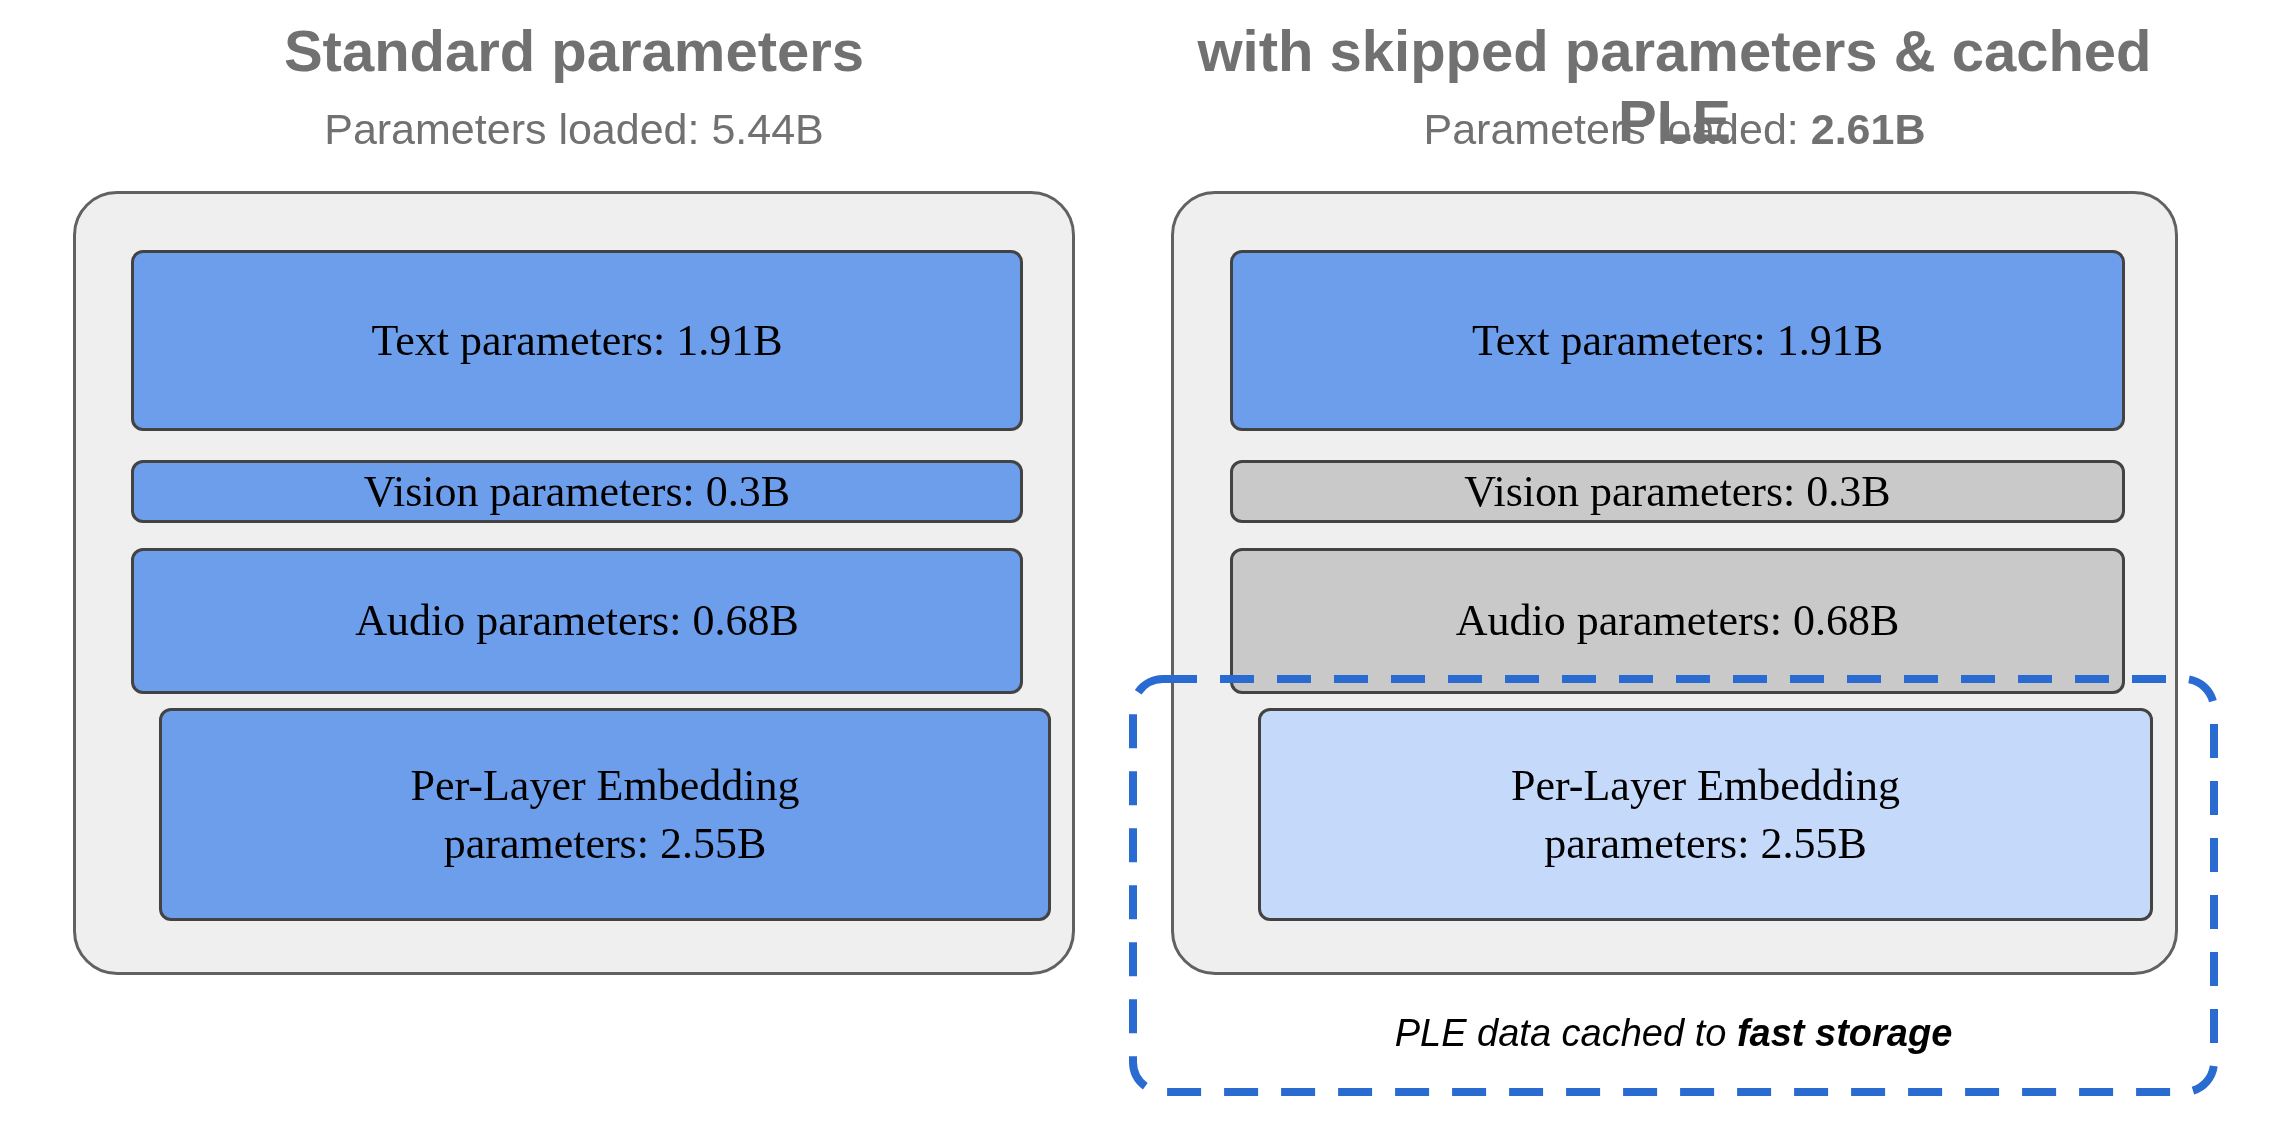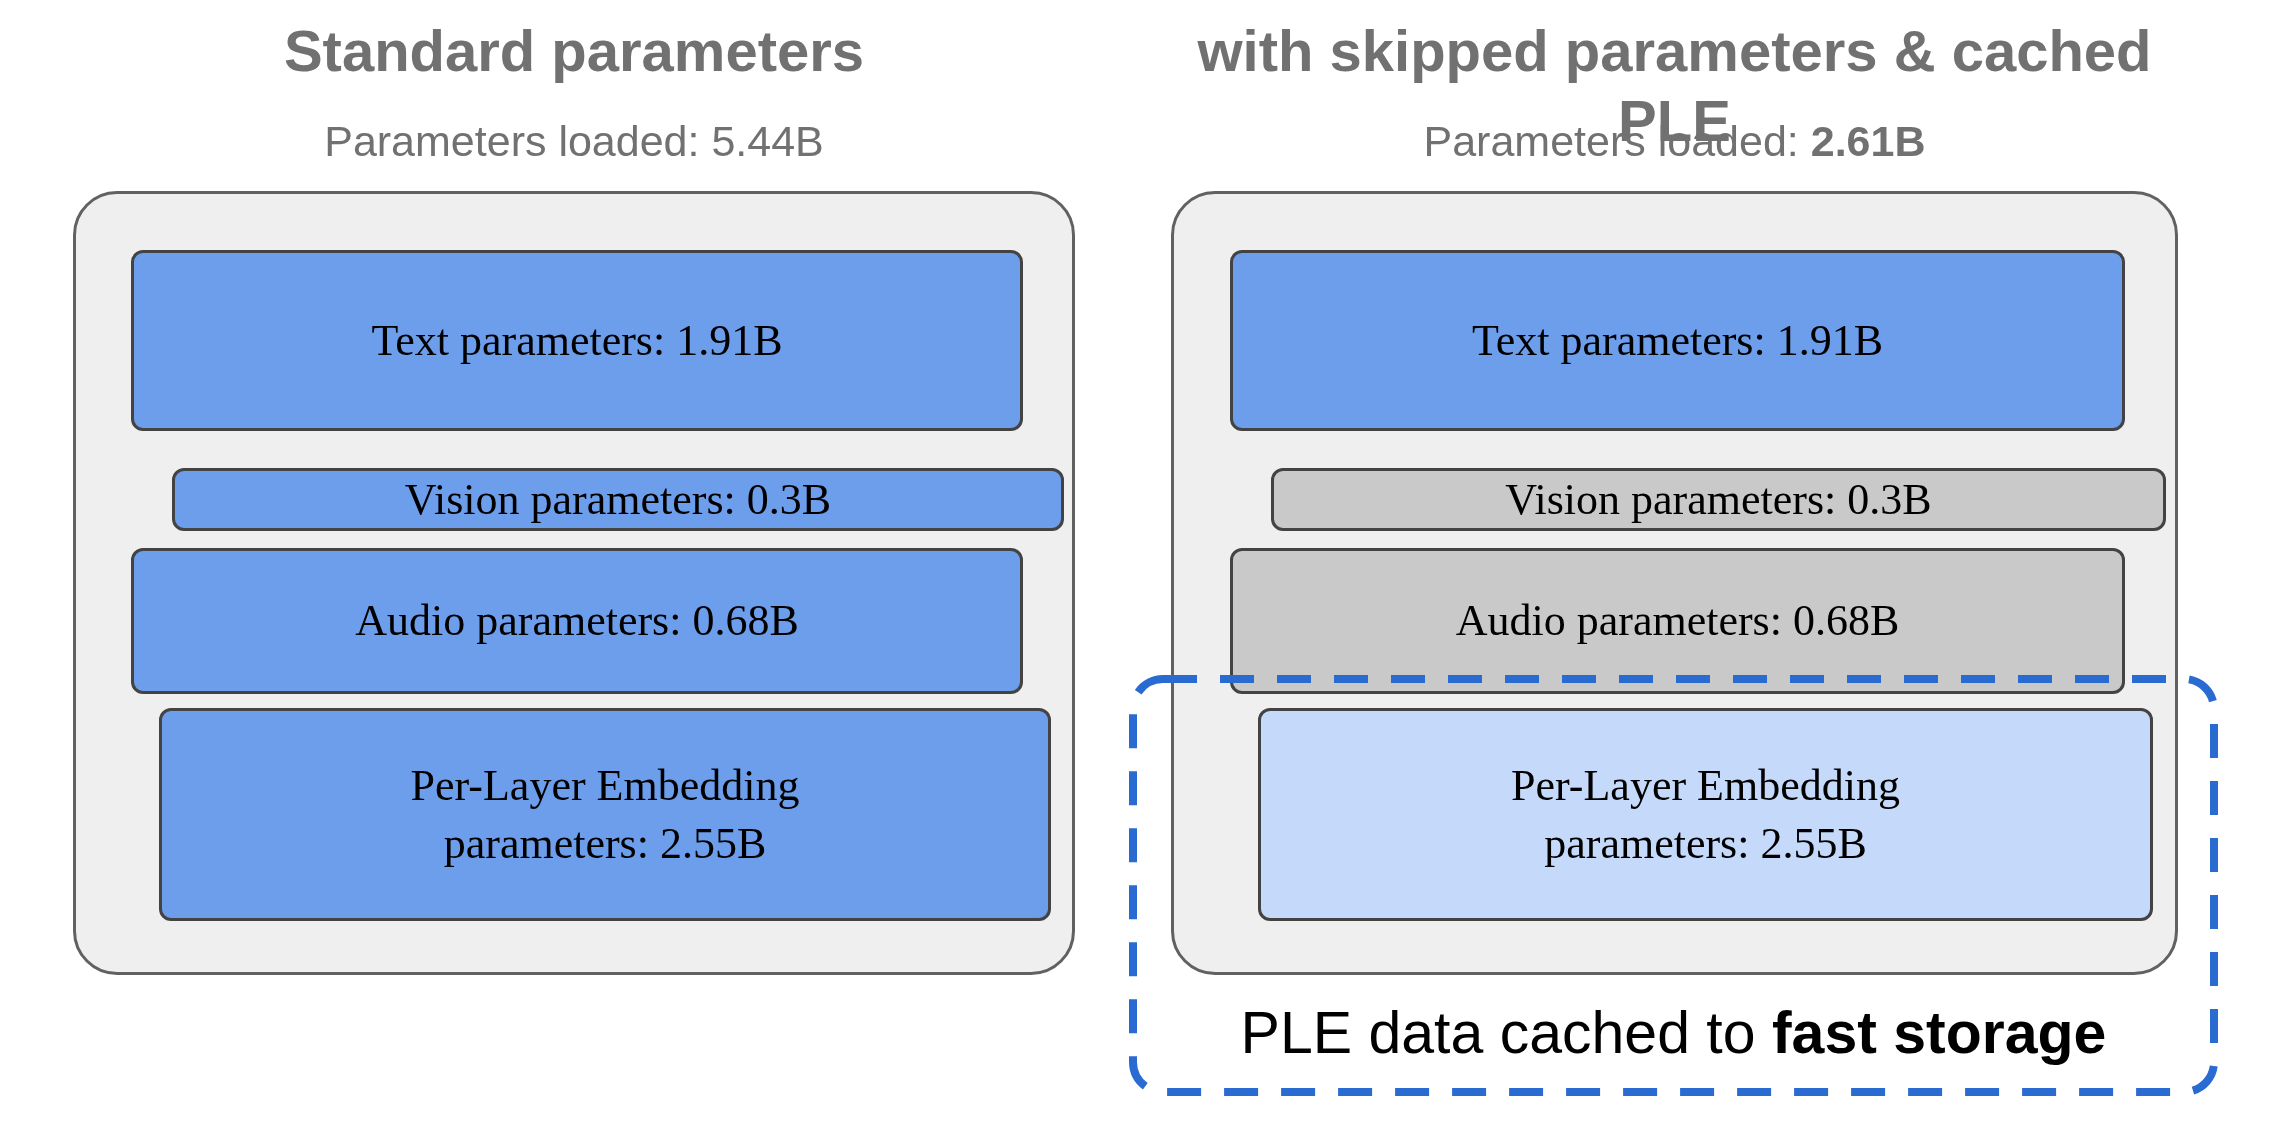"Parameters loaded: 5.44B" .panel-subtitle { top: 115px -> 103px }
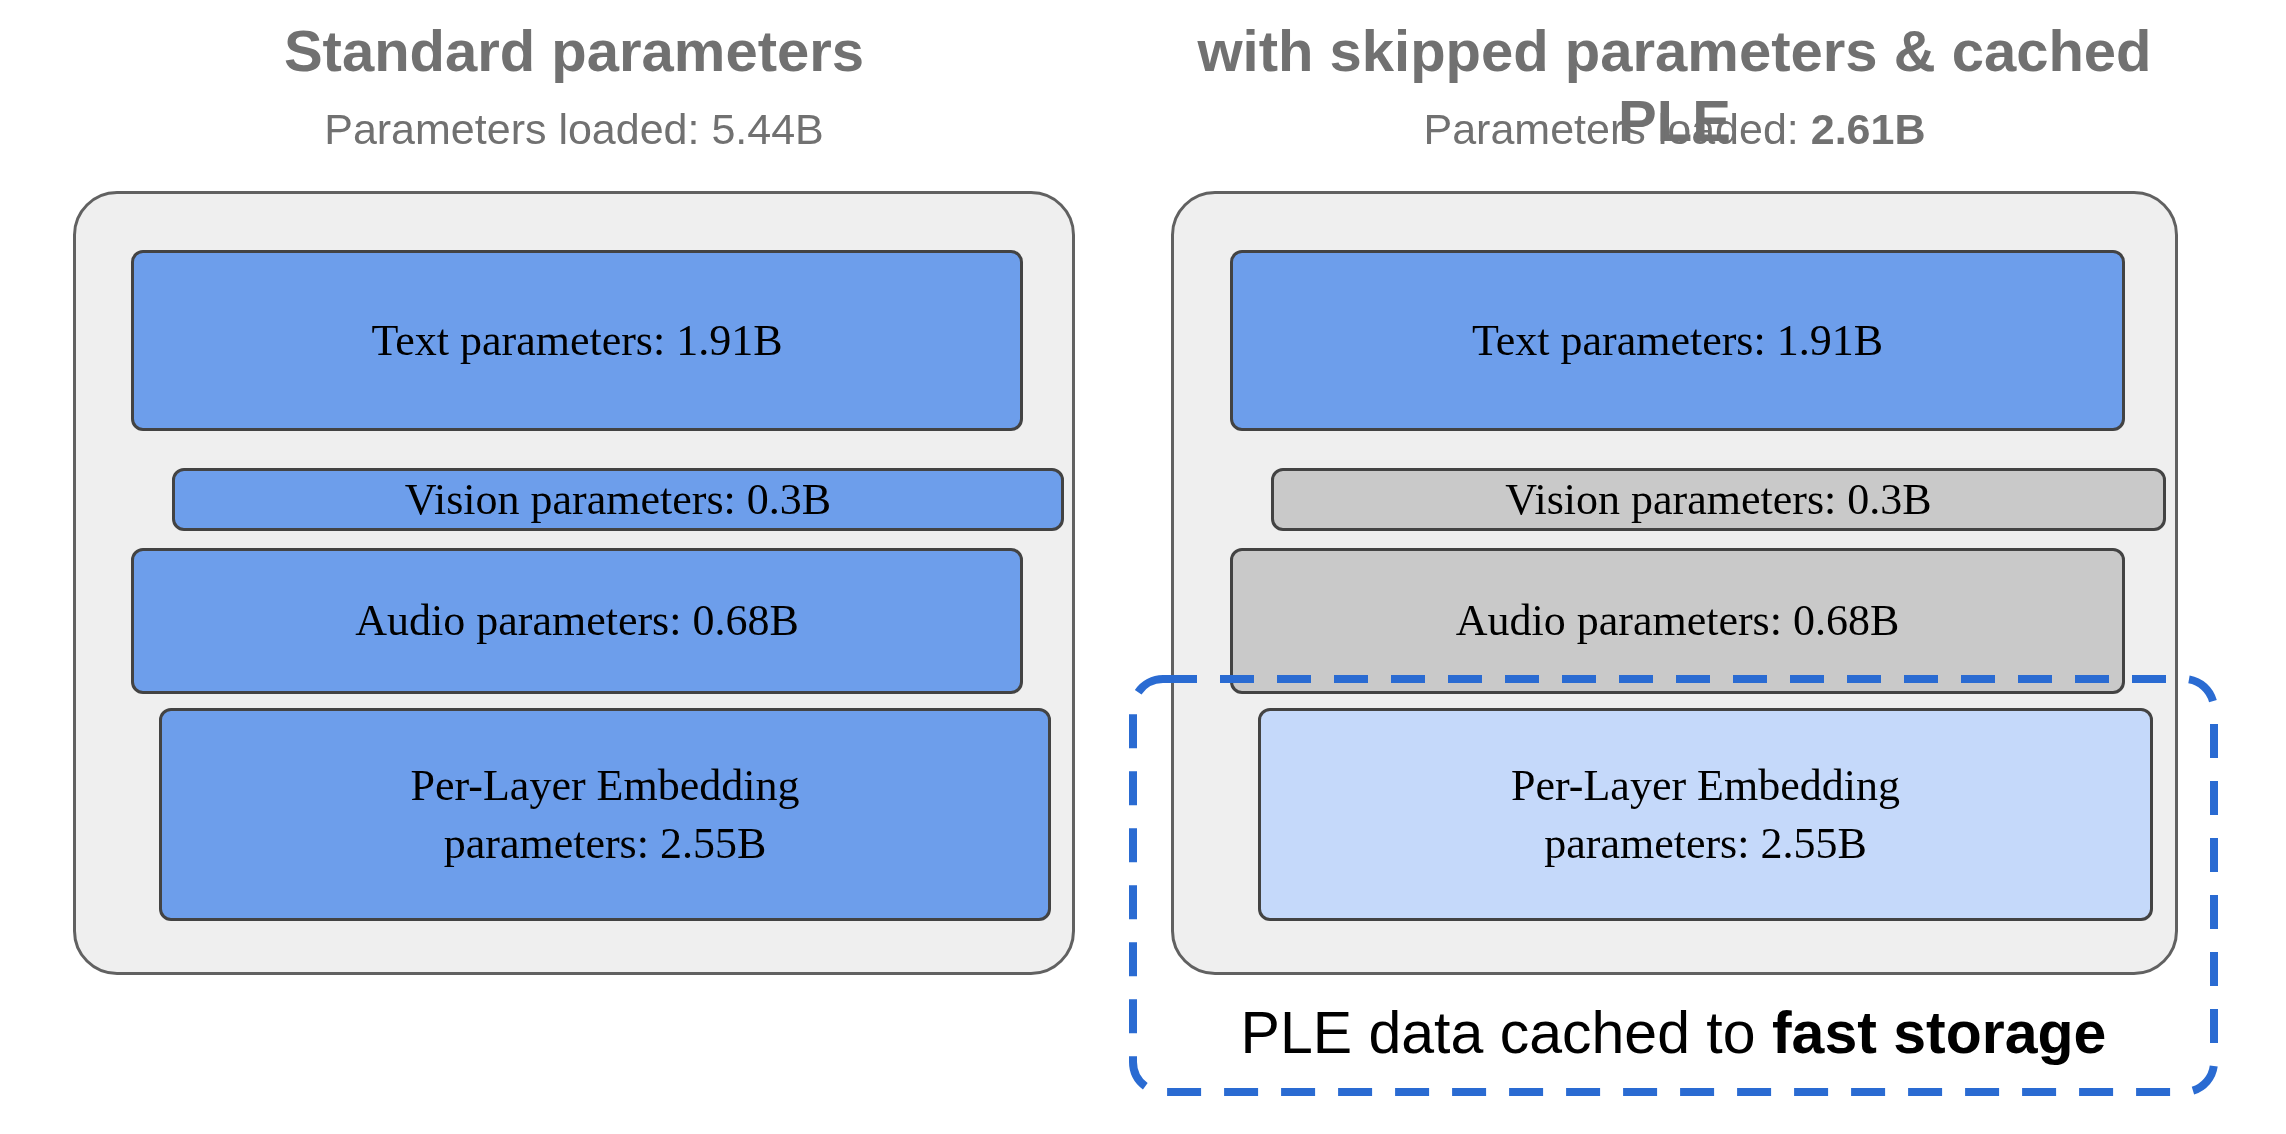"Vision parameters: 0.3B" .row-vision { margin-left: 41px -> none; top: 274px -> 266px }
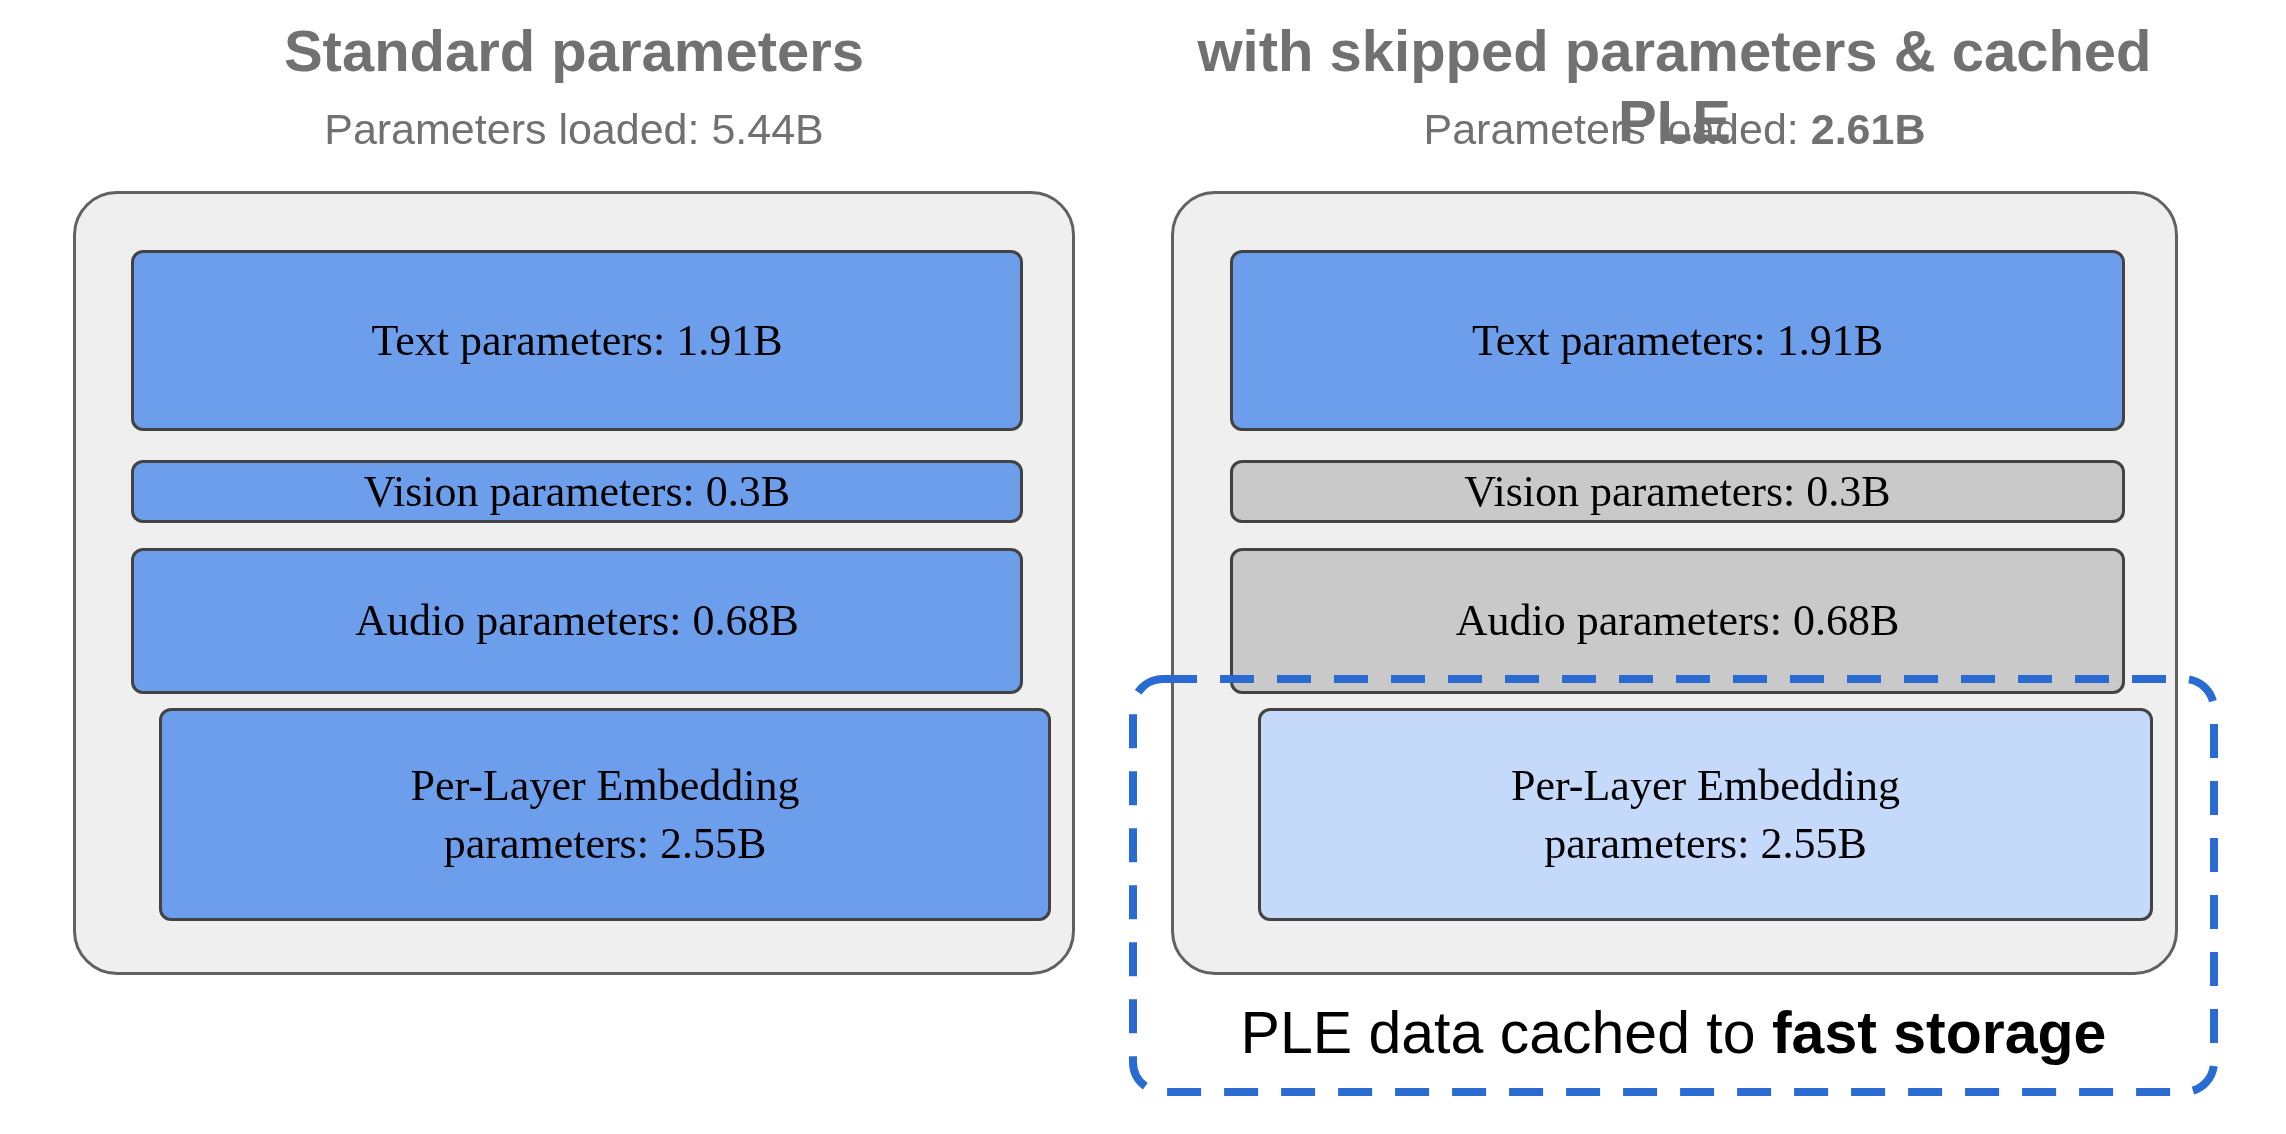"PLE data cached to fast" .ple-caption { font-size: 59px -> 38px; font-style: none -> italic }
